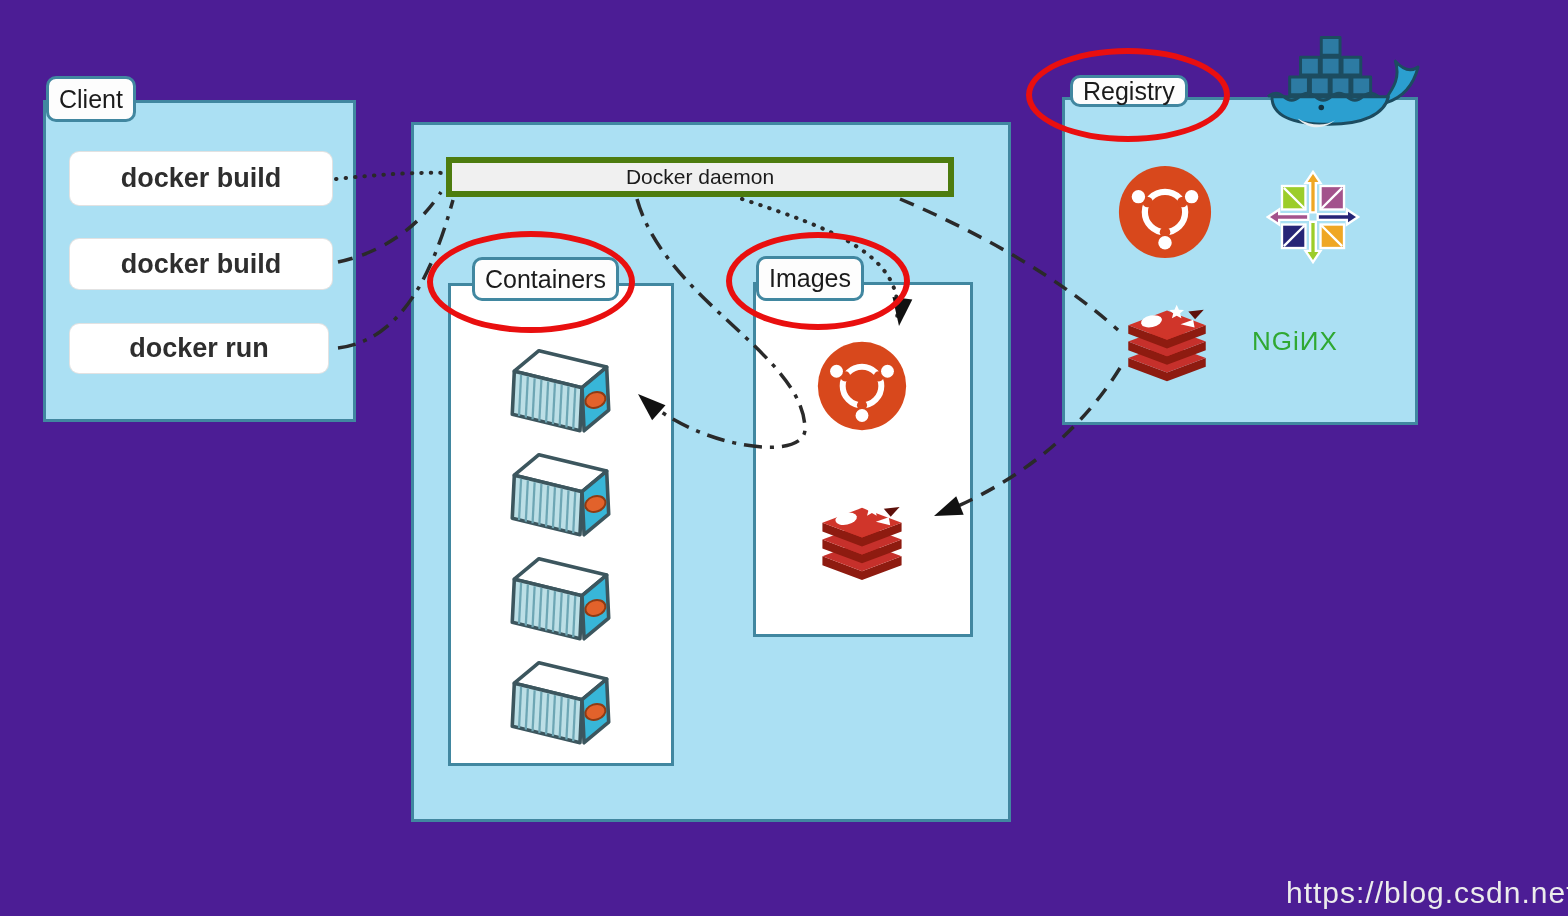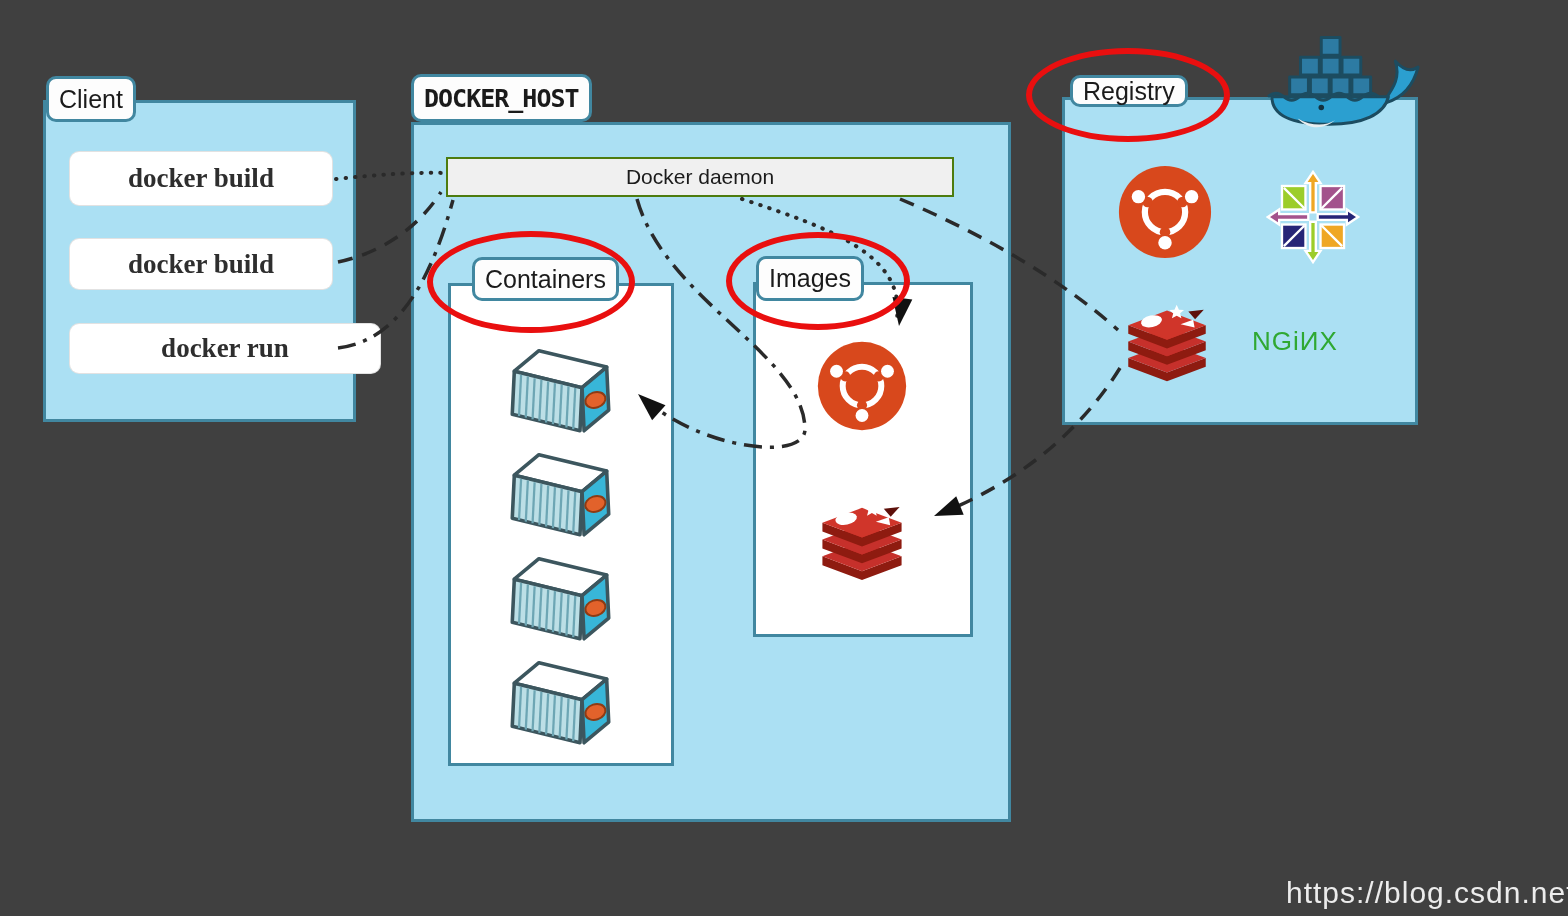"Client" #canvas { background: #404040 -> #4c1d95 }
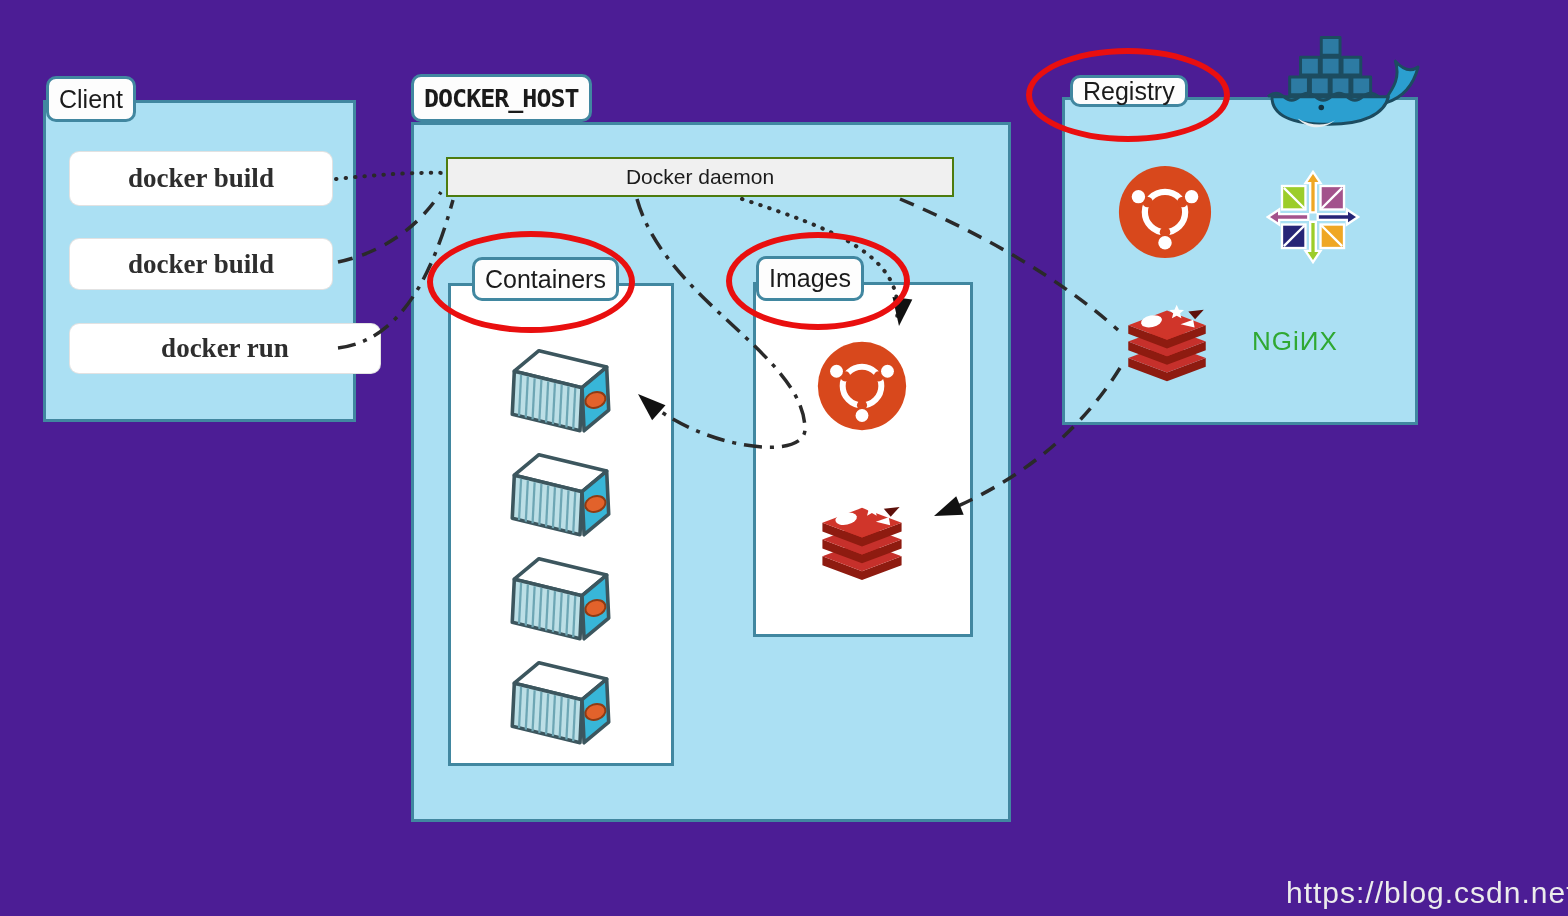"DOCKER_HOST" div.tag { html: <div> <span>DOCKER_HOST</span> </div> -> none }
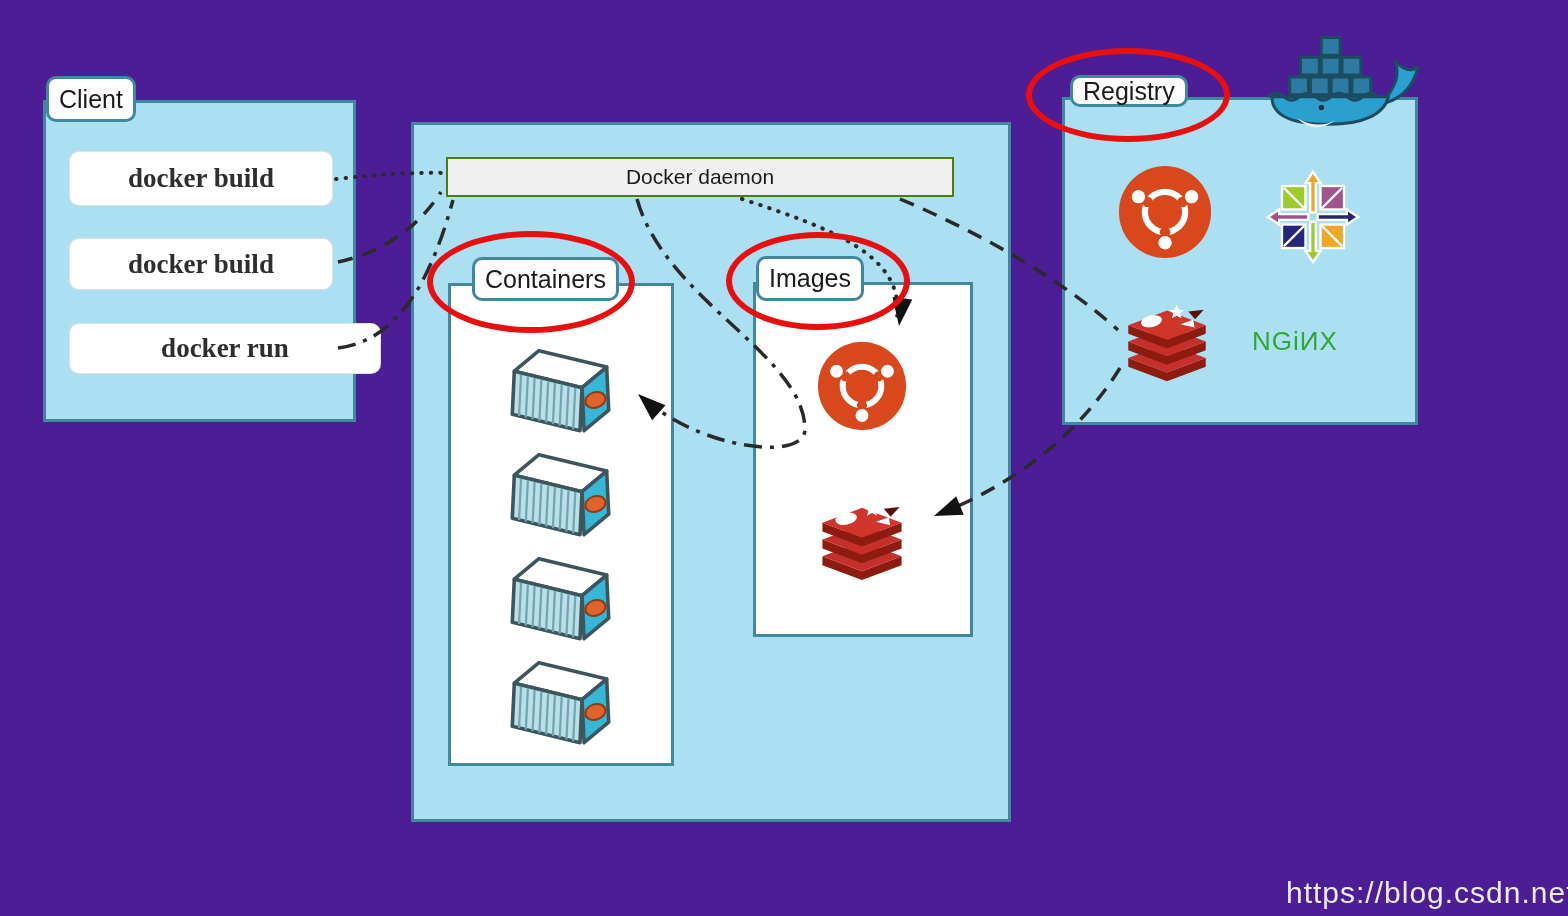"docker build" .pill { font-family: Liberation Serif, serif -> Liberation Sans, sans-serif }
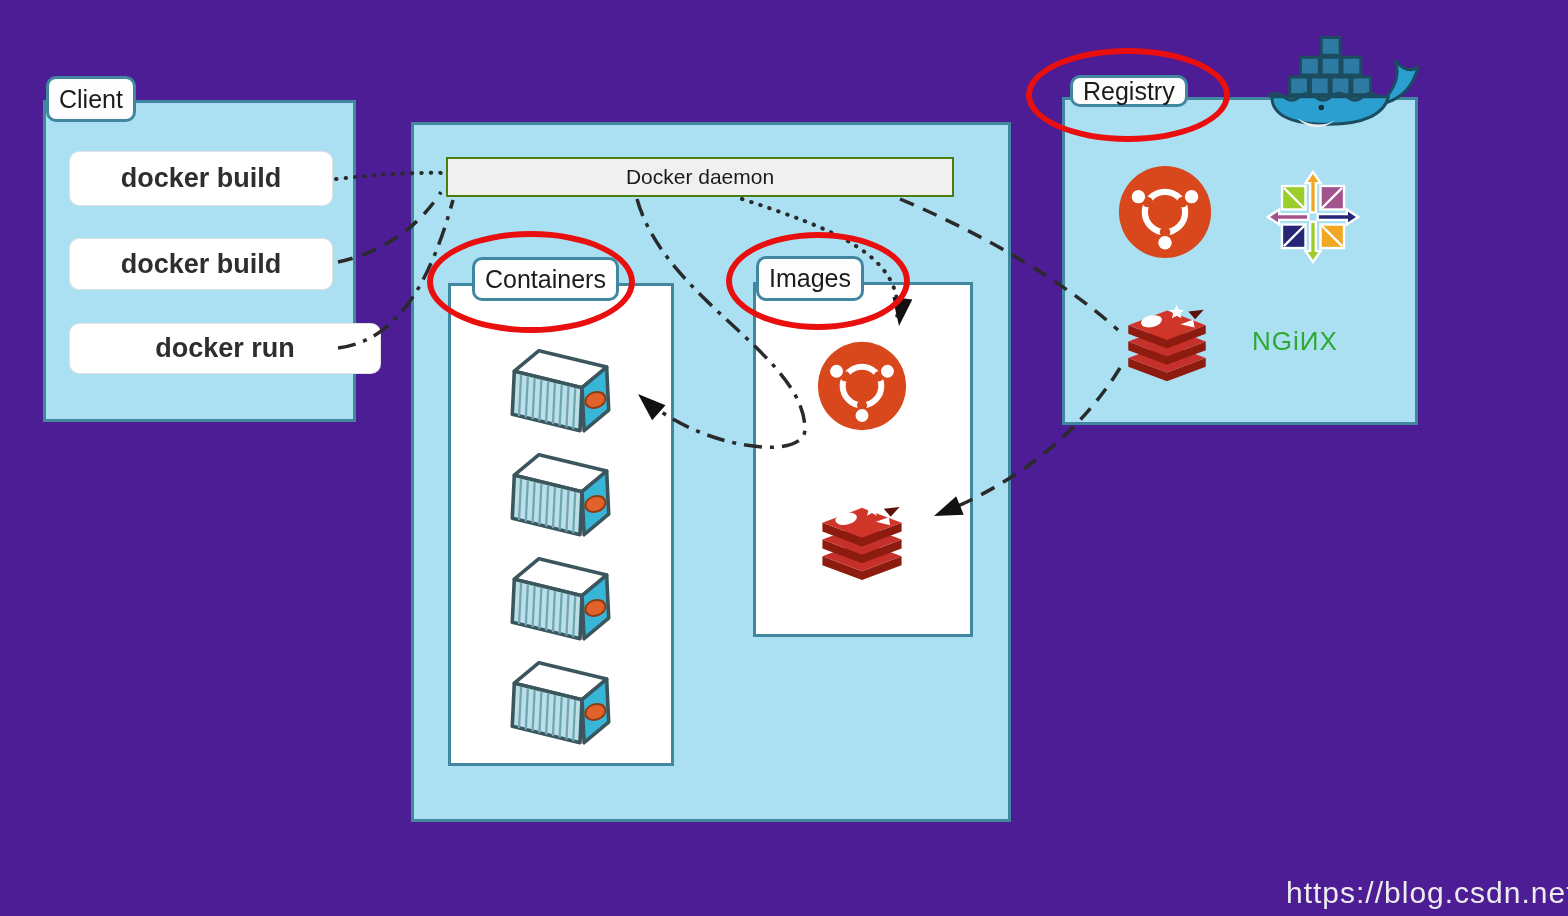"Docker daemon" #daemon-bar { border: 2px solid #4d7c0f -> 6px solid #4d7c0f }
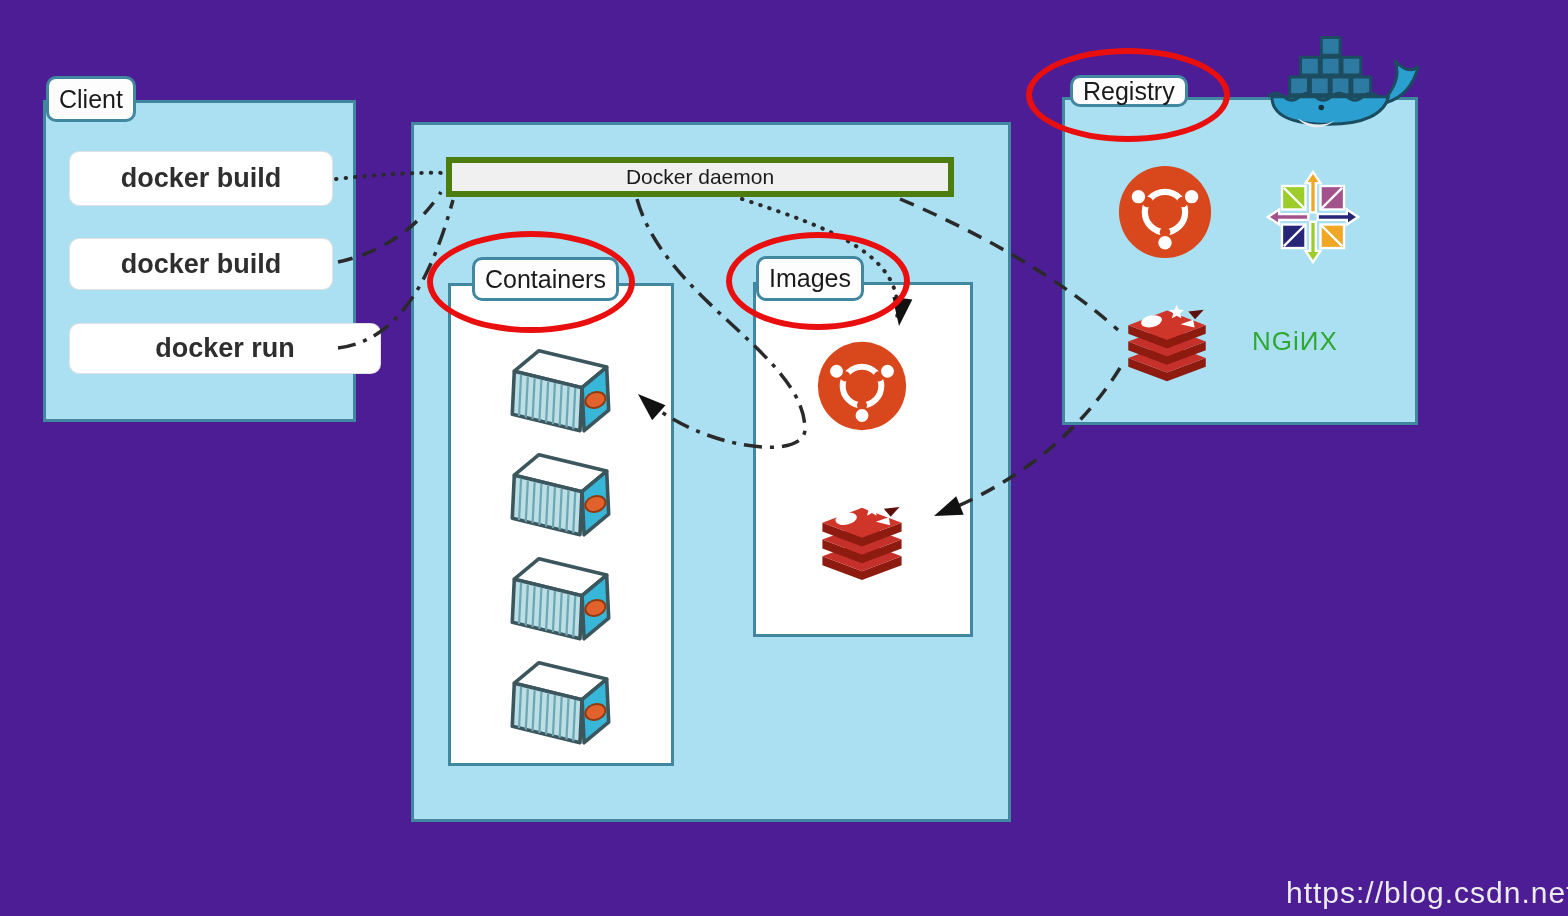"docker run" div.pill { width: 310px -> 258px }
